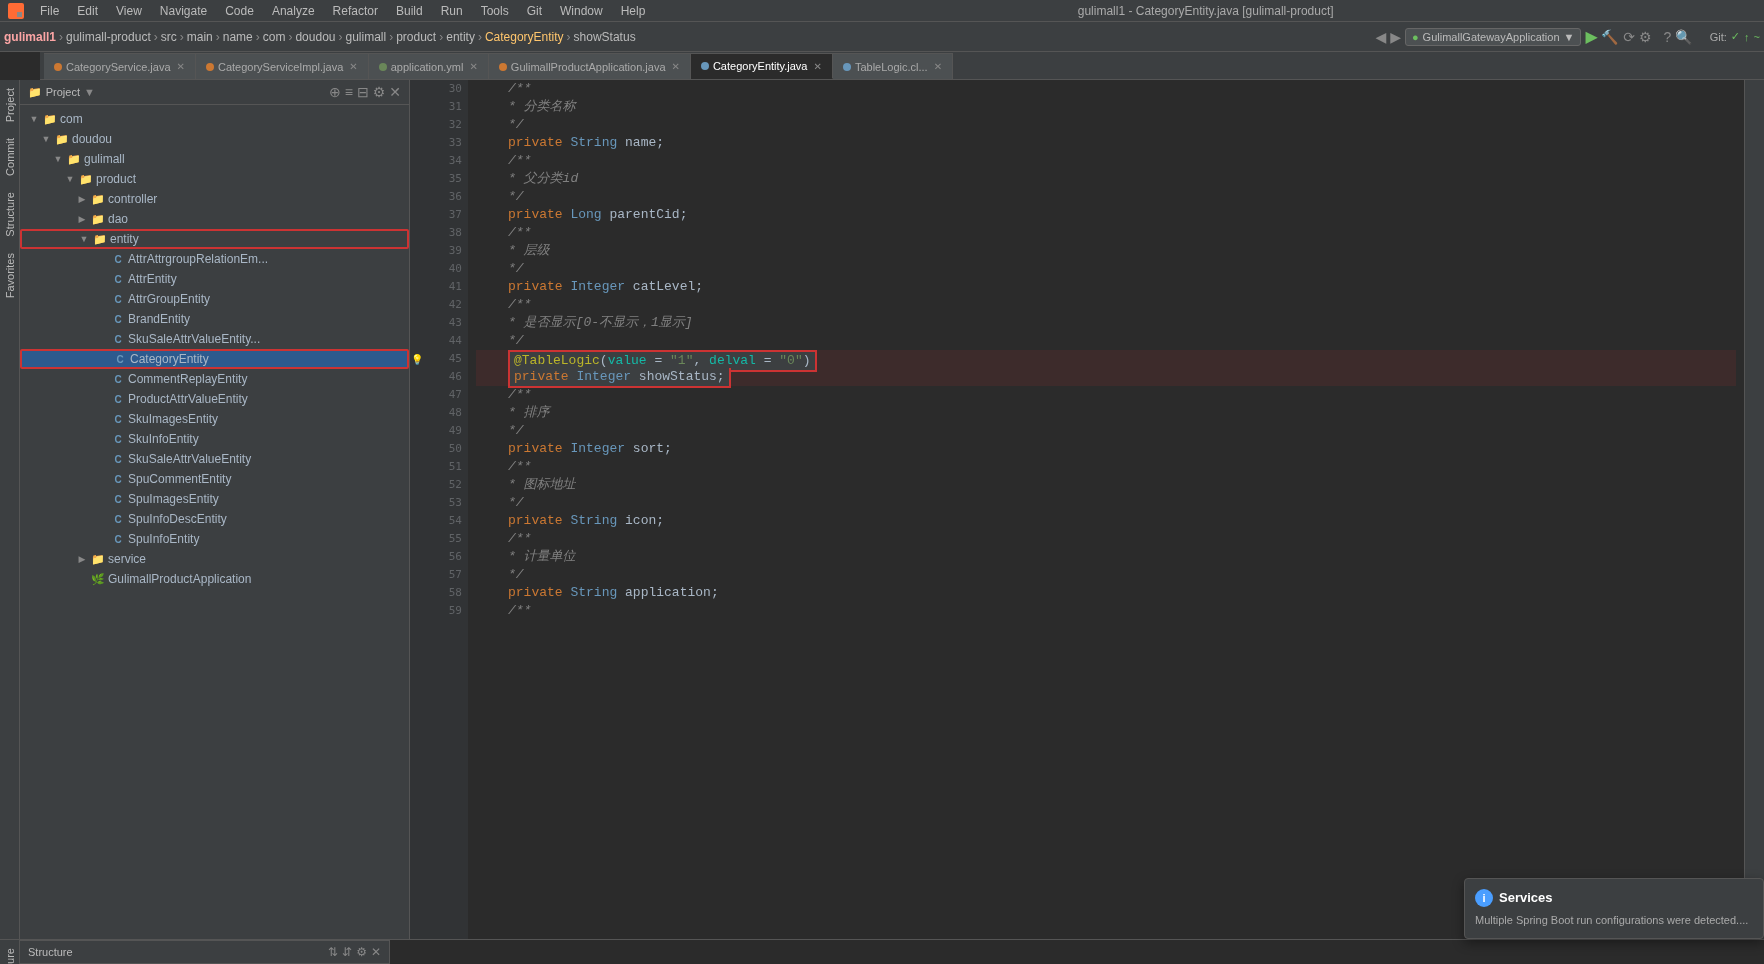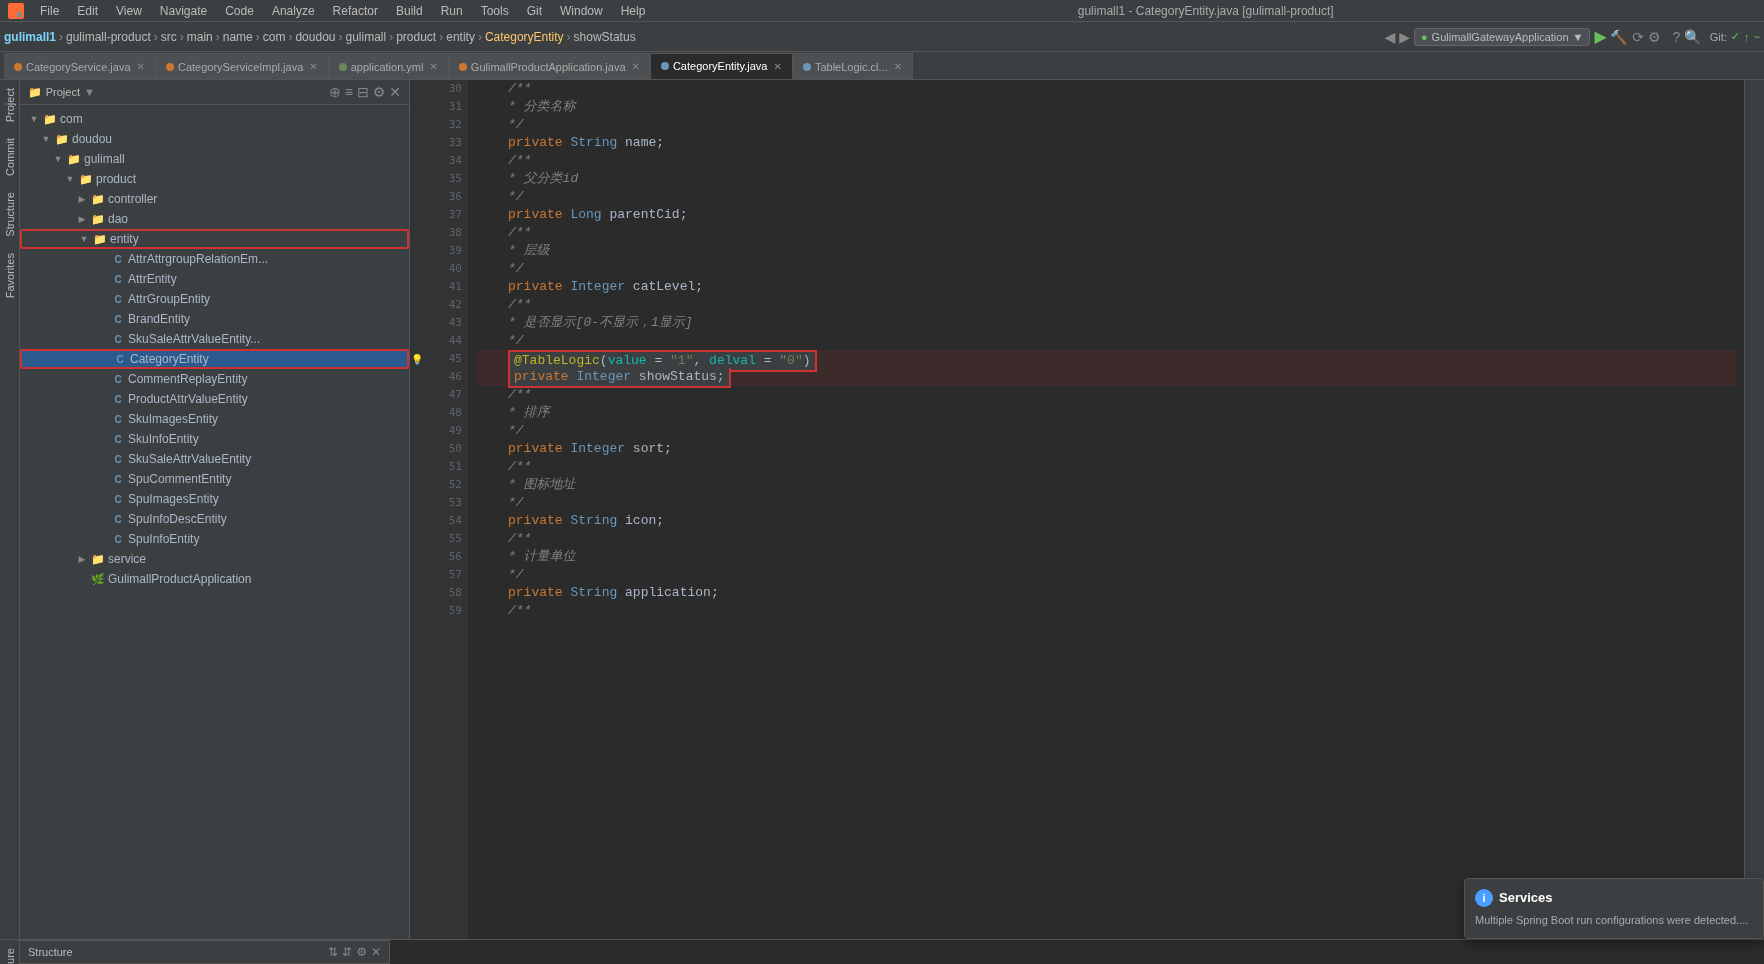"gulimall1" span { color: #7dd3fc -> #fca5a5 }
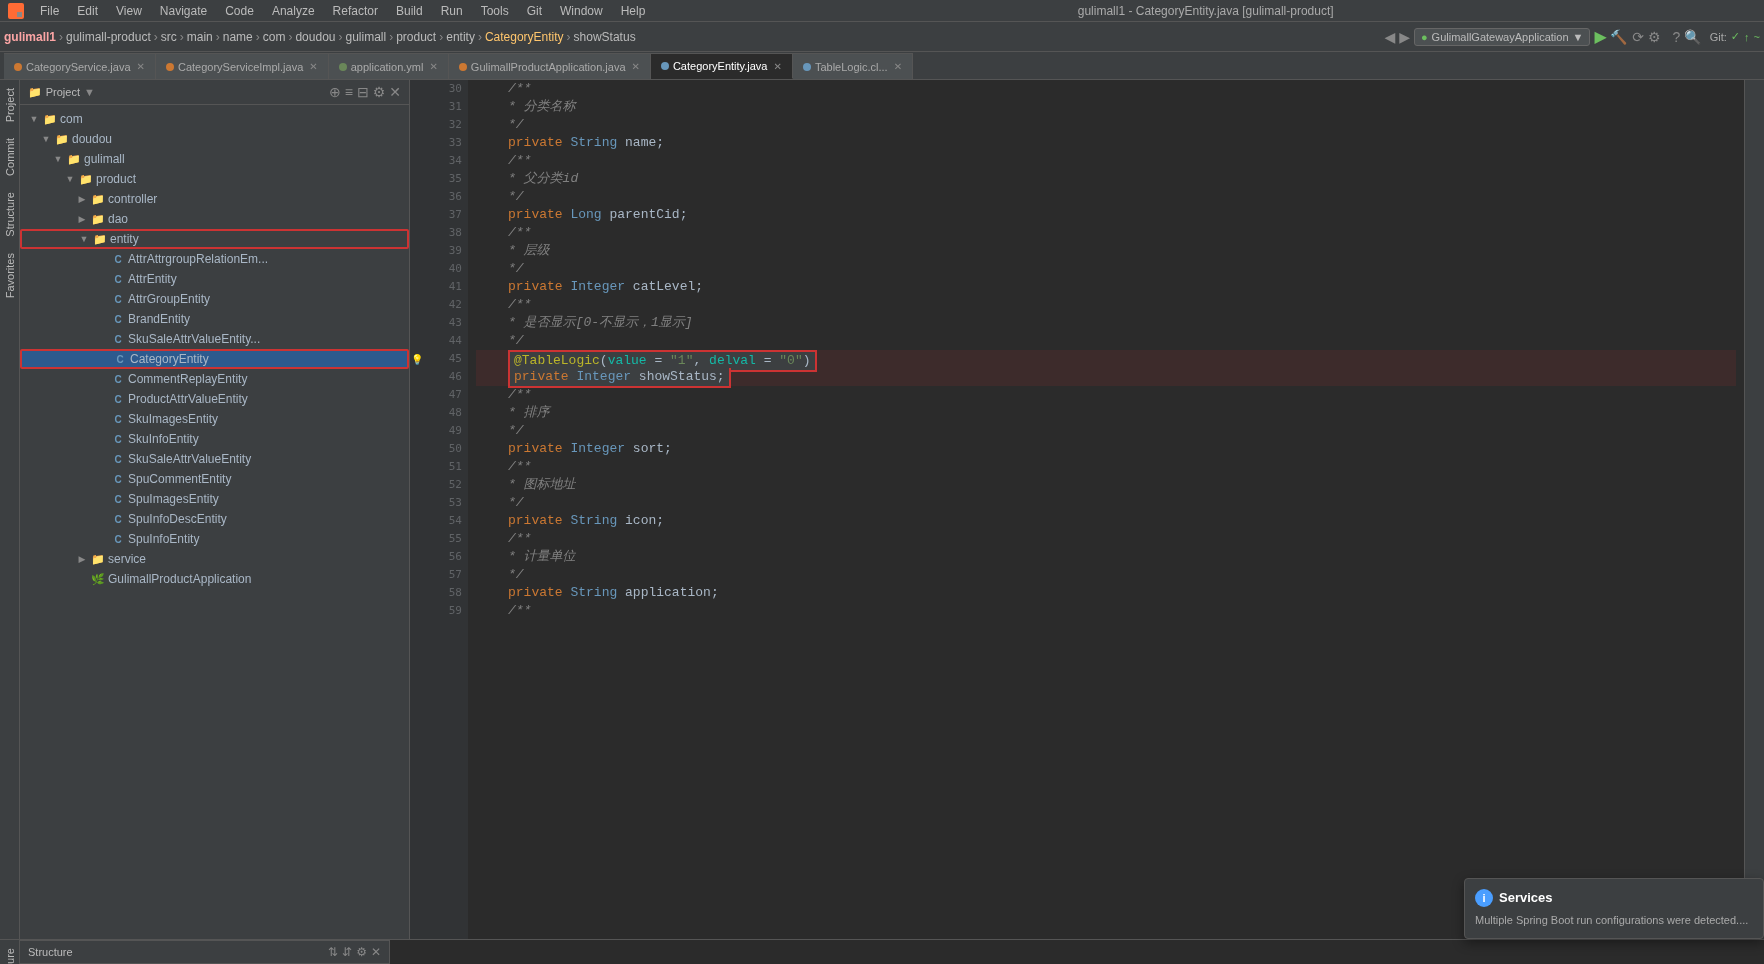"Git:" span { margin-left: 4px -> 13px }
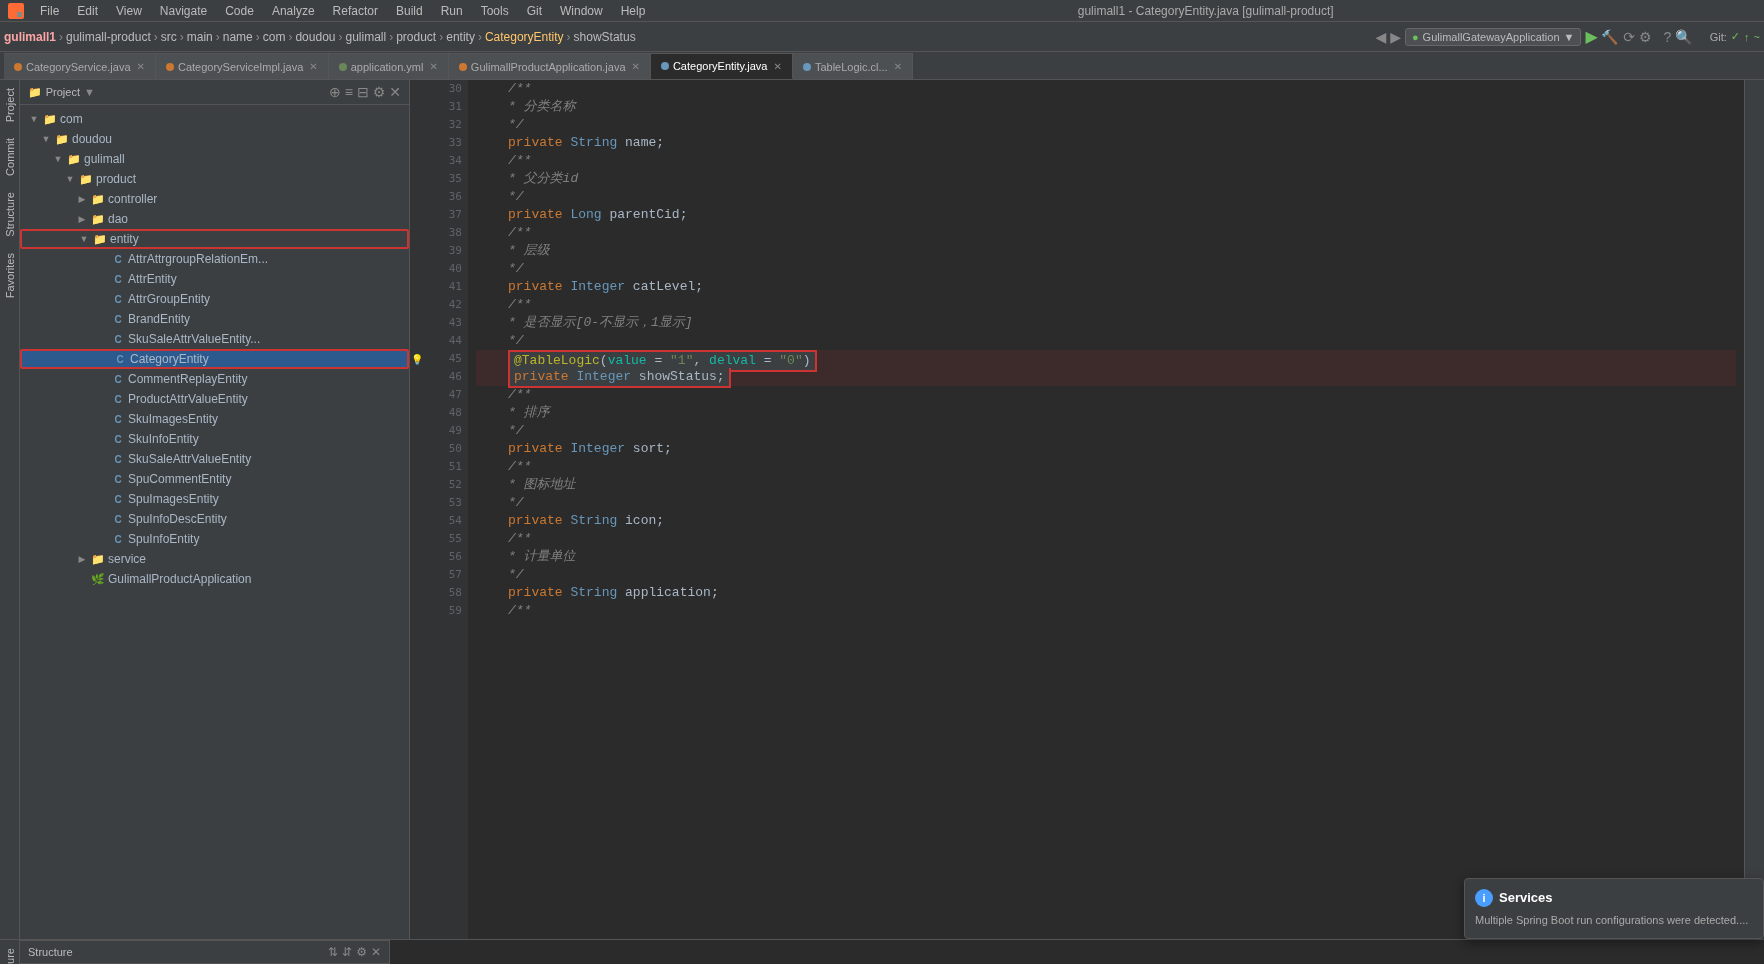"CategoryService.java" .tabs-bar { margin-left: none -> 40px }
